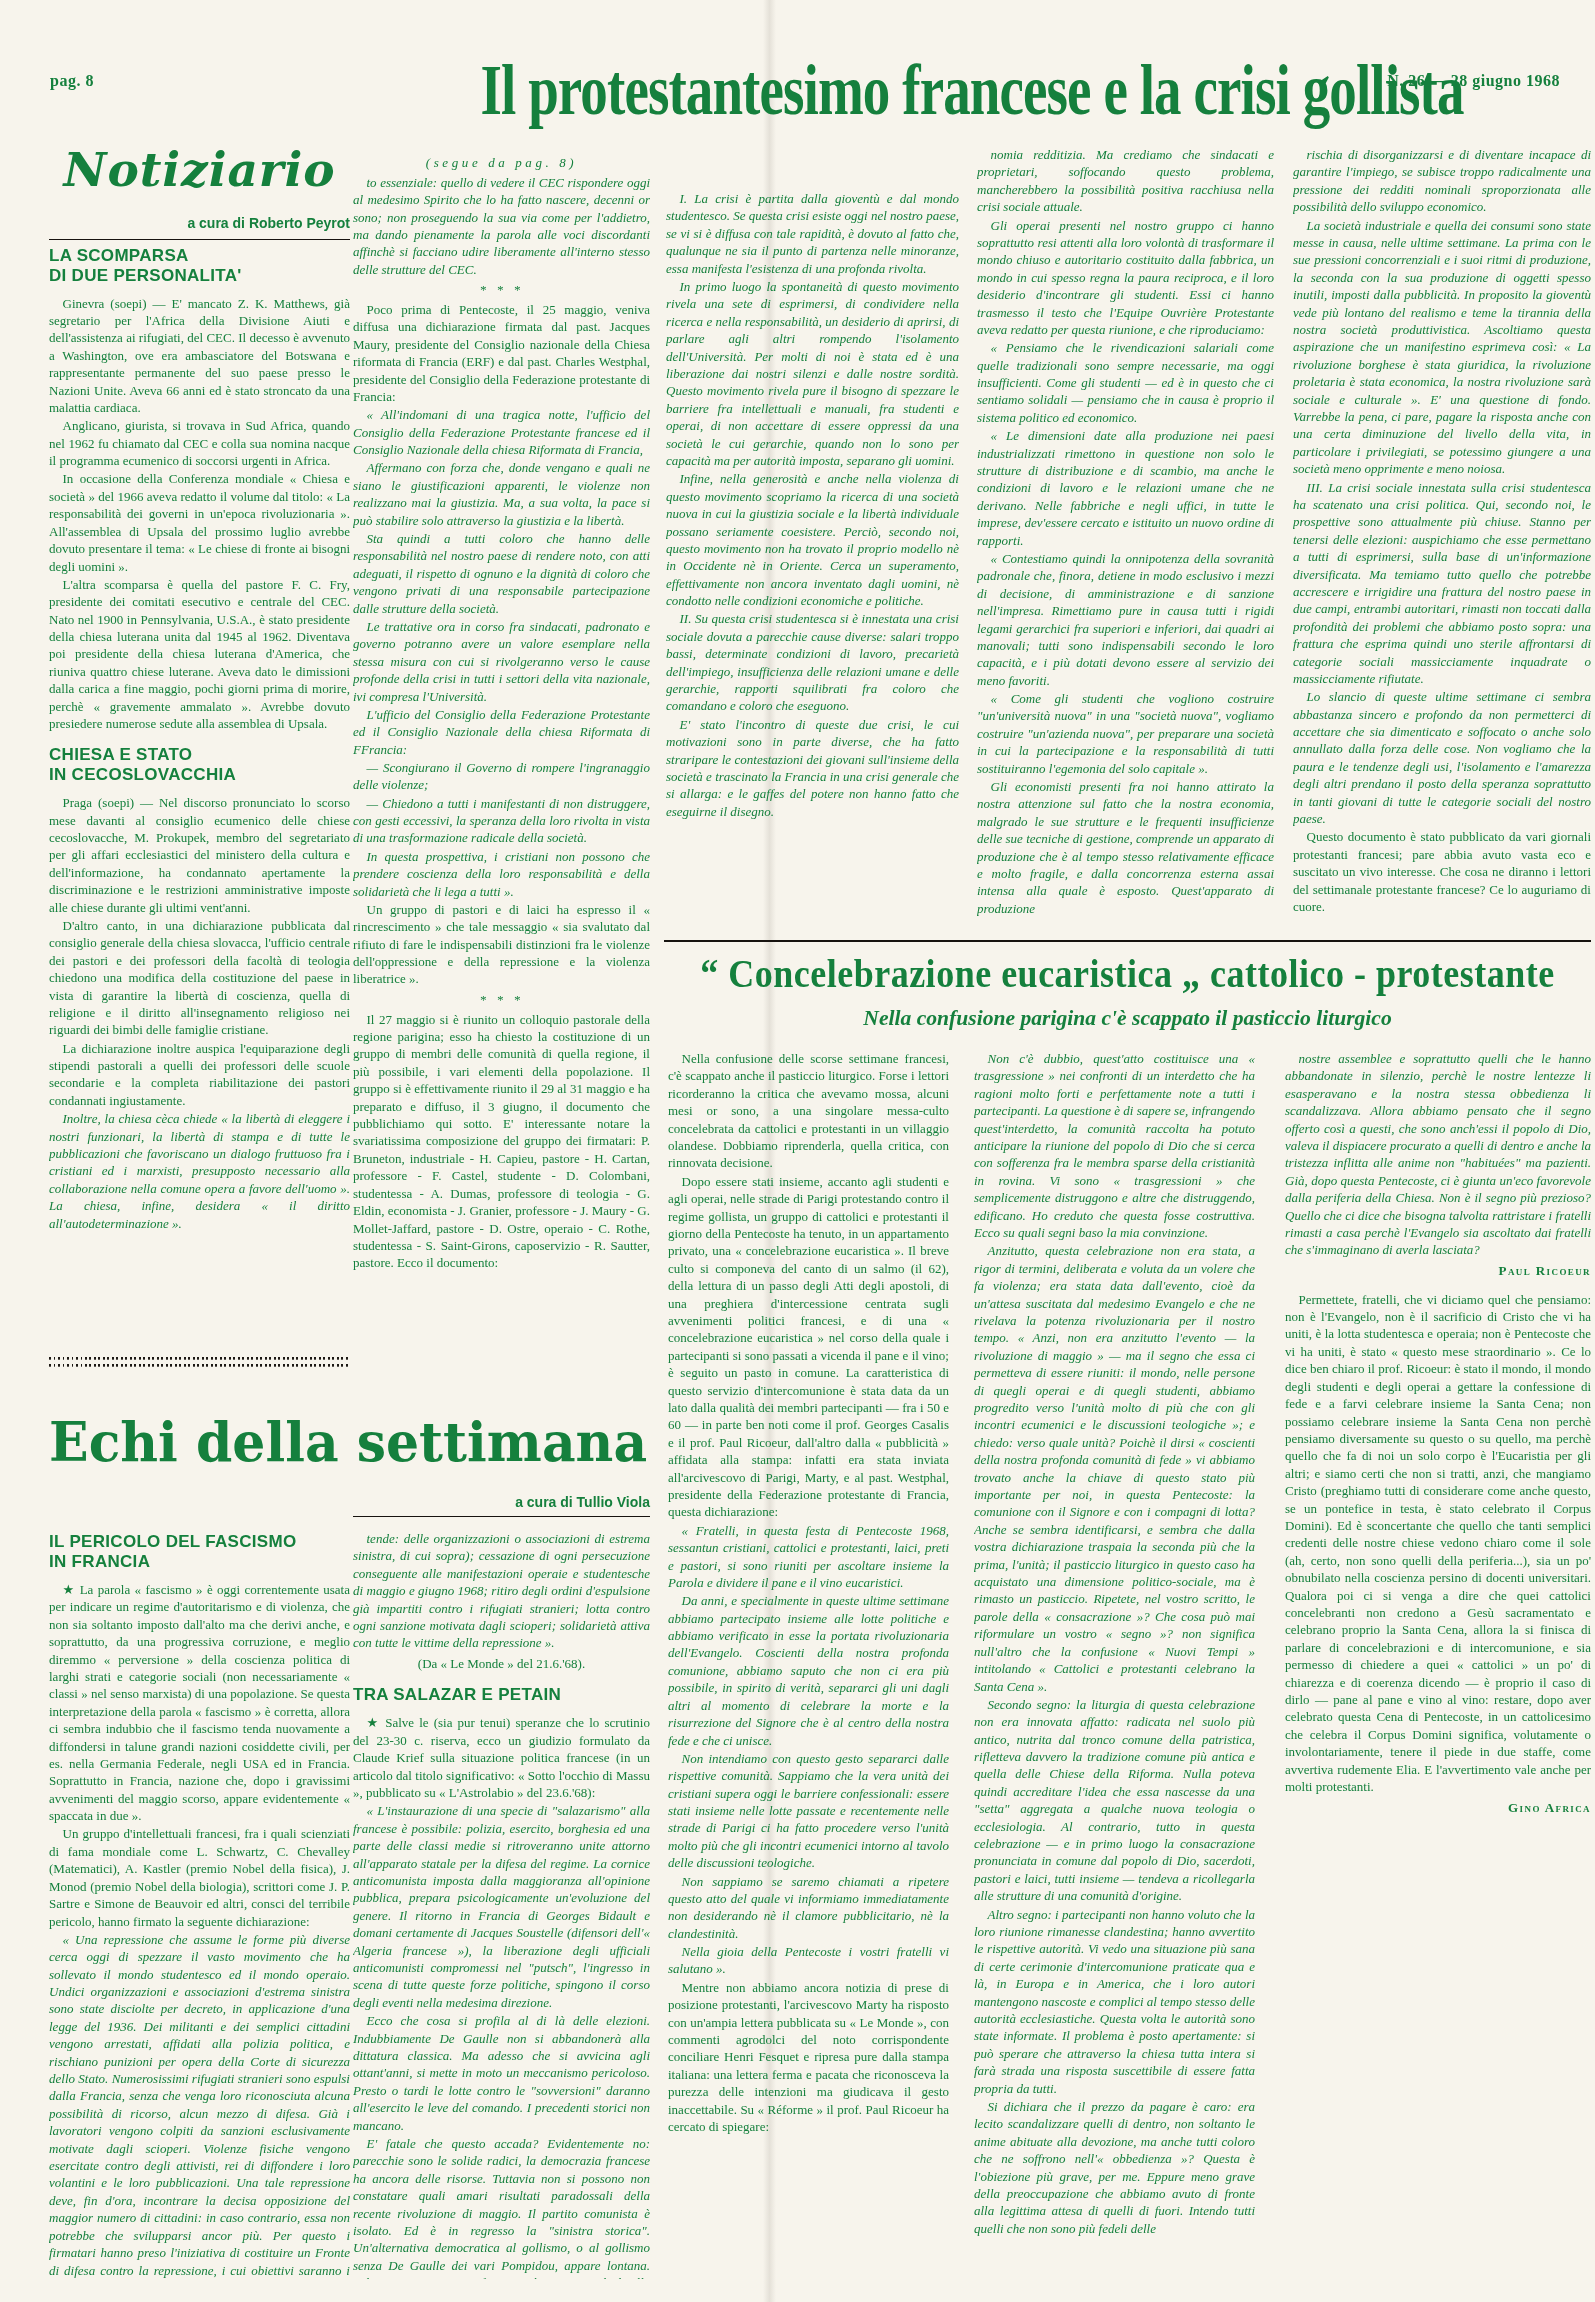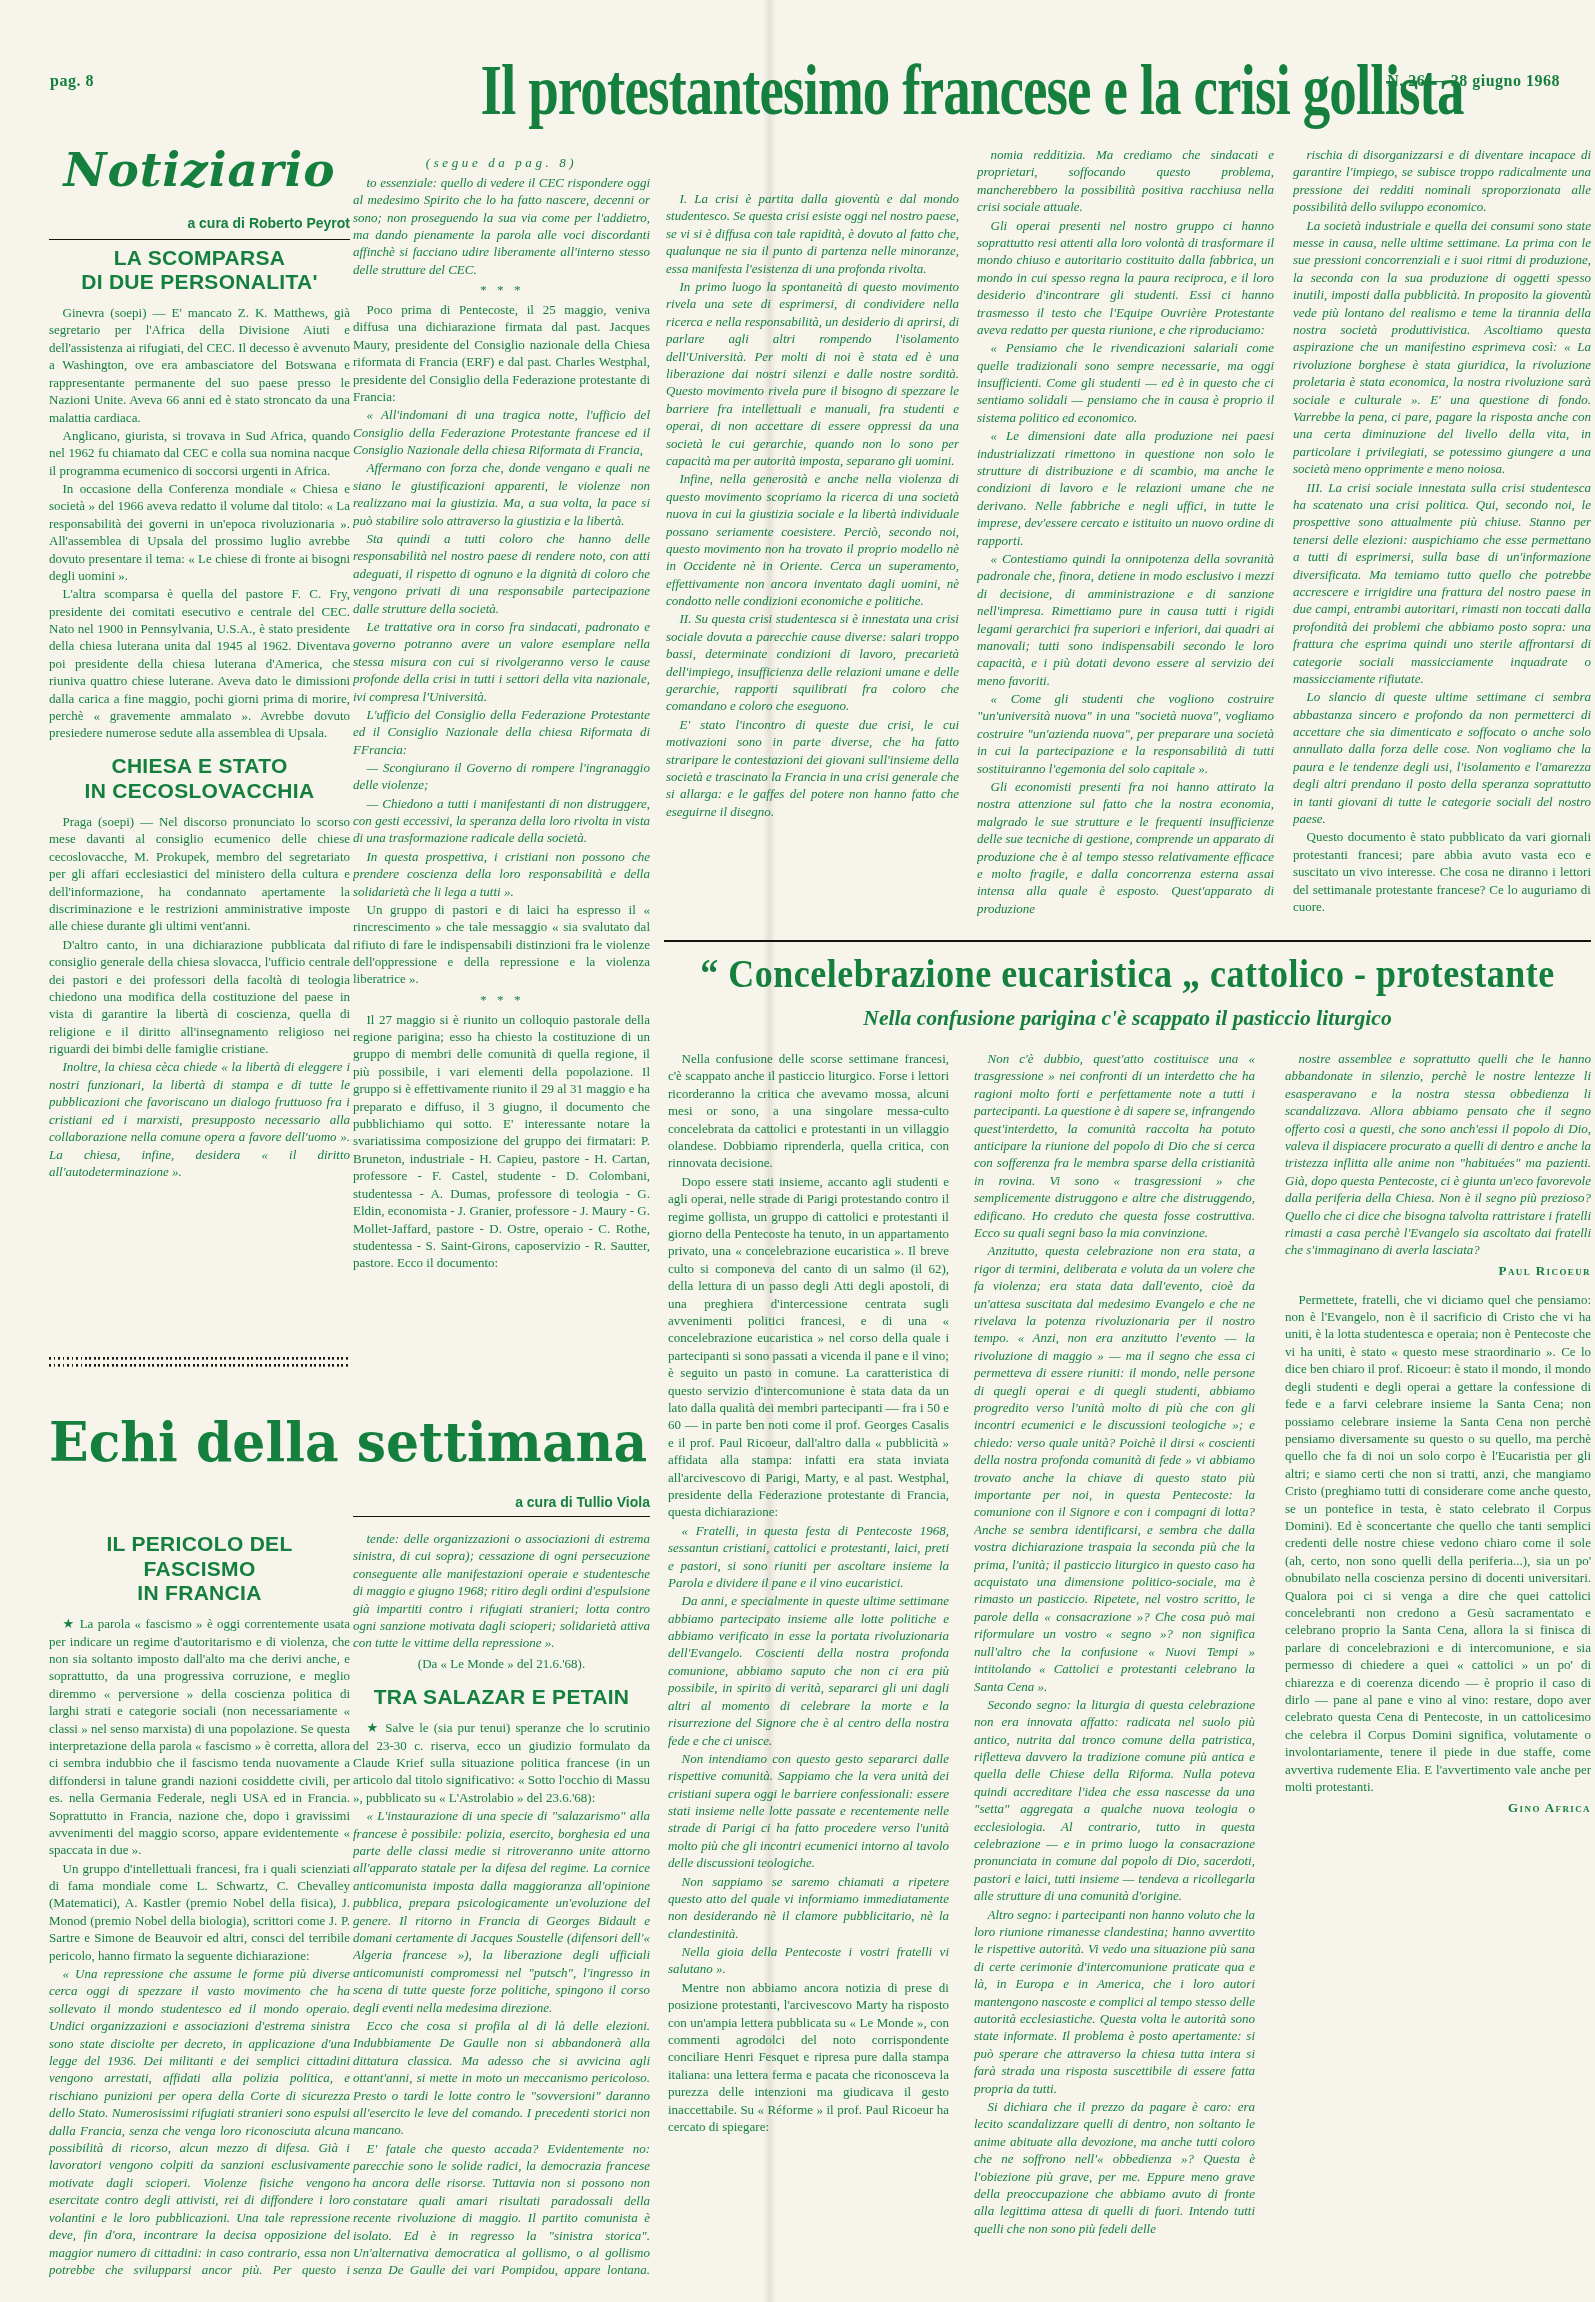"LA SCOMPARSA" .col-head { font-size: 21px -> 17px; text-align: center -> left }
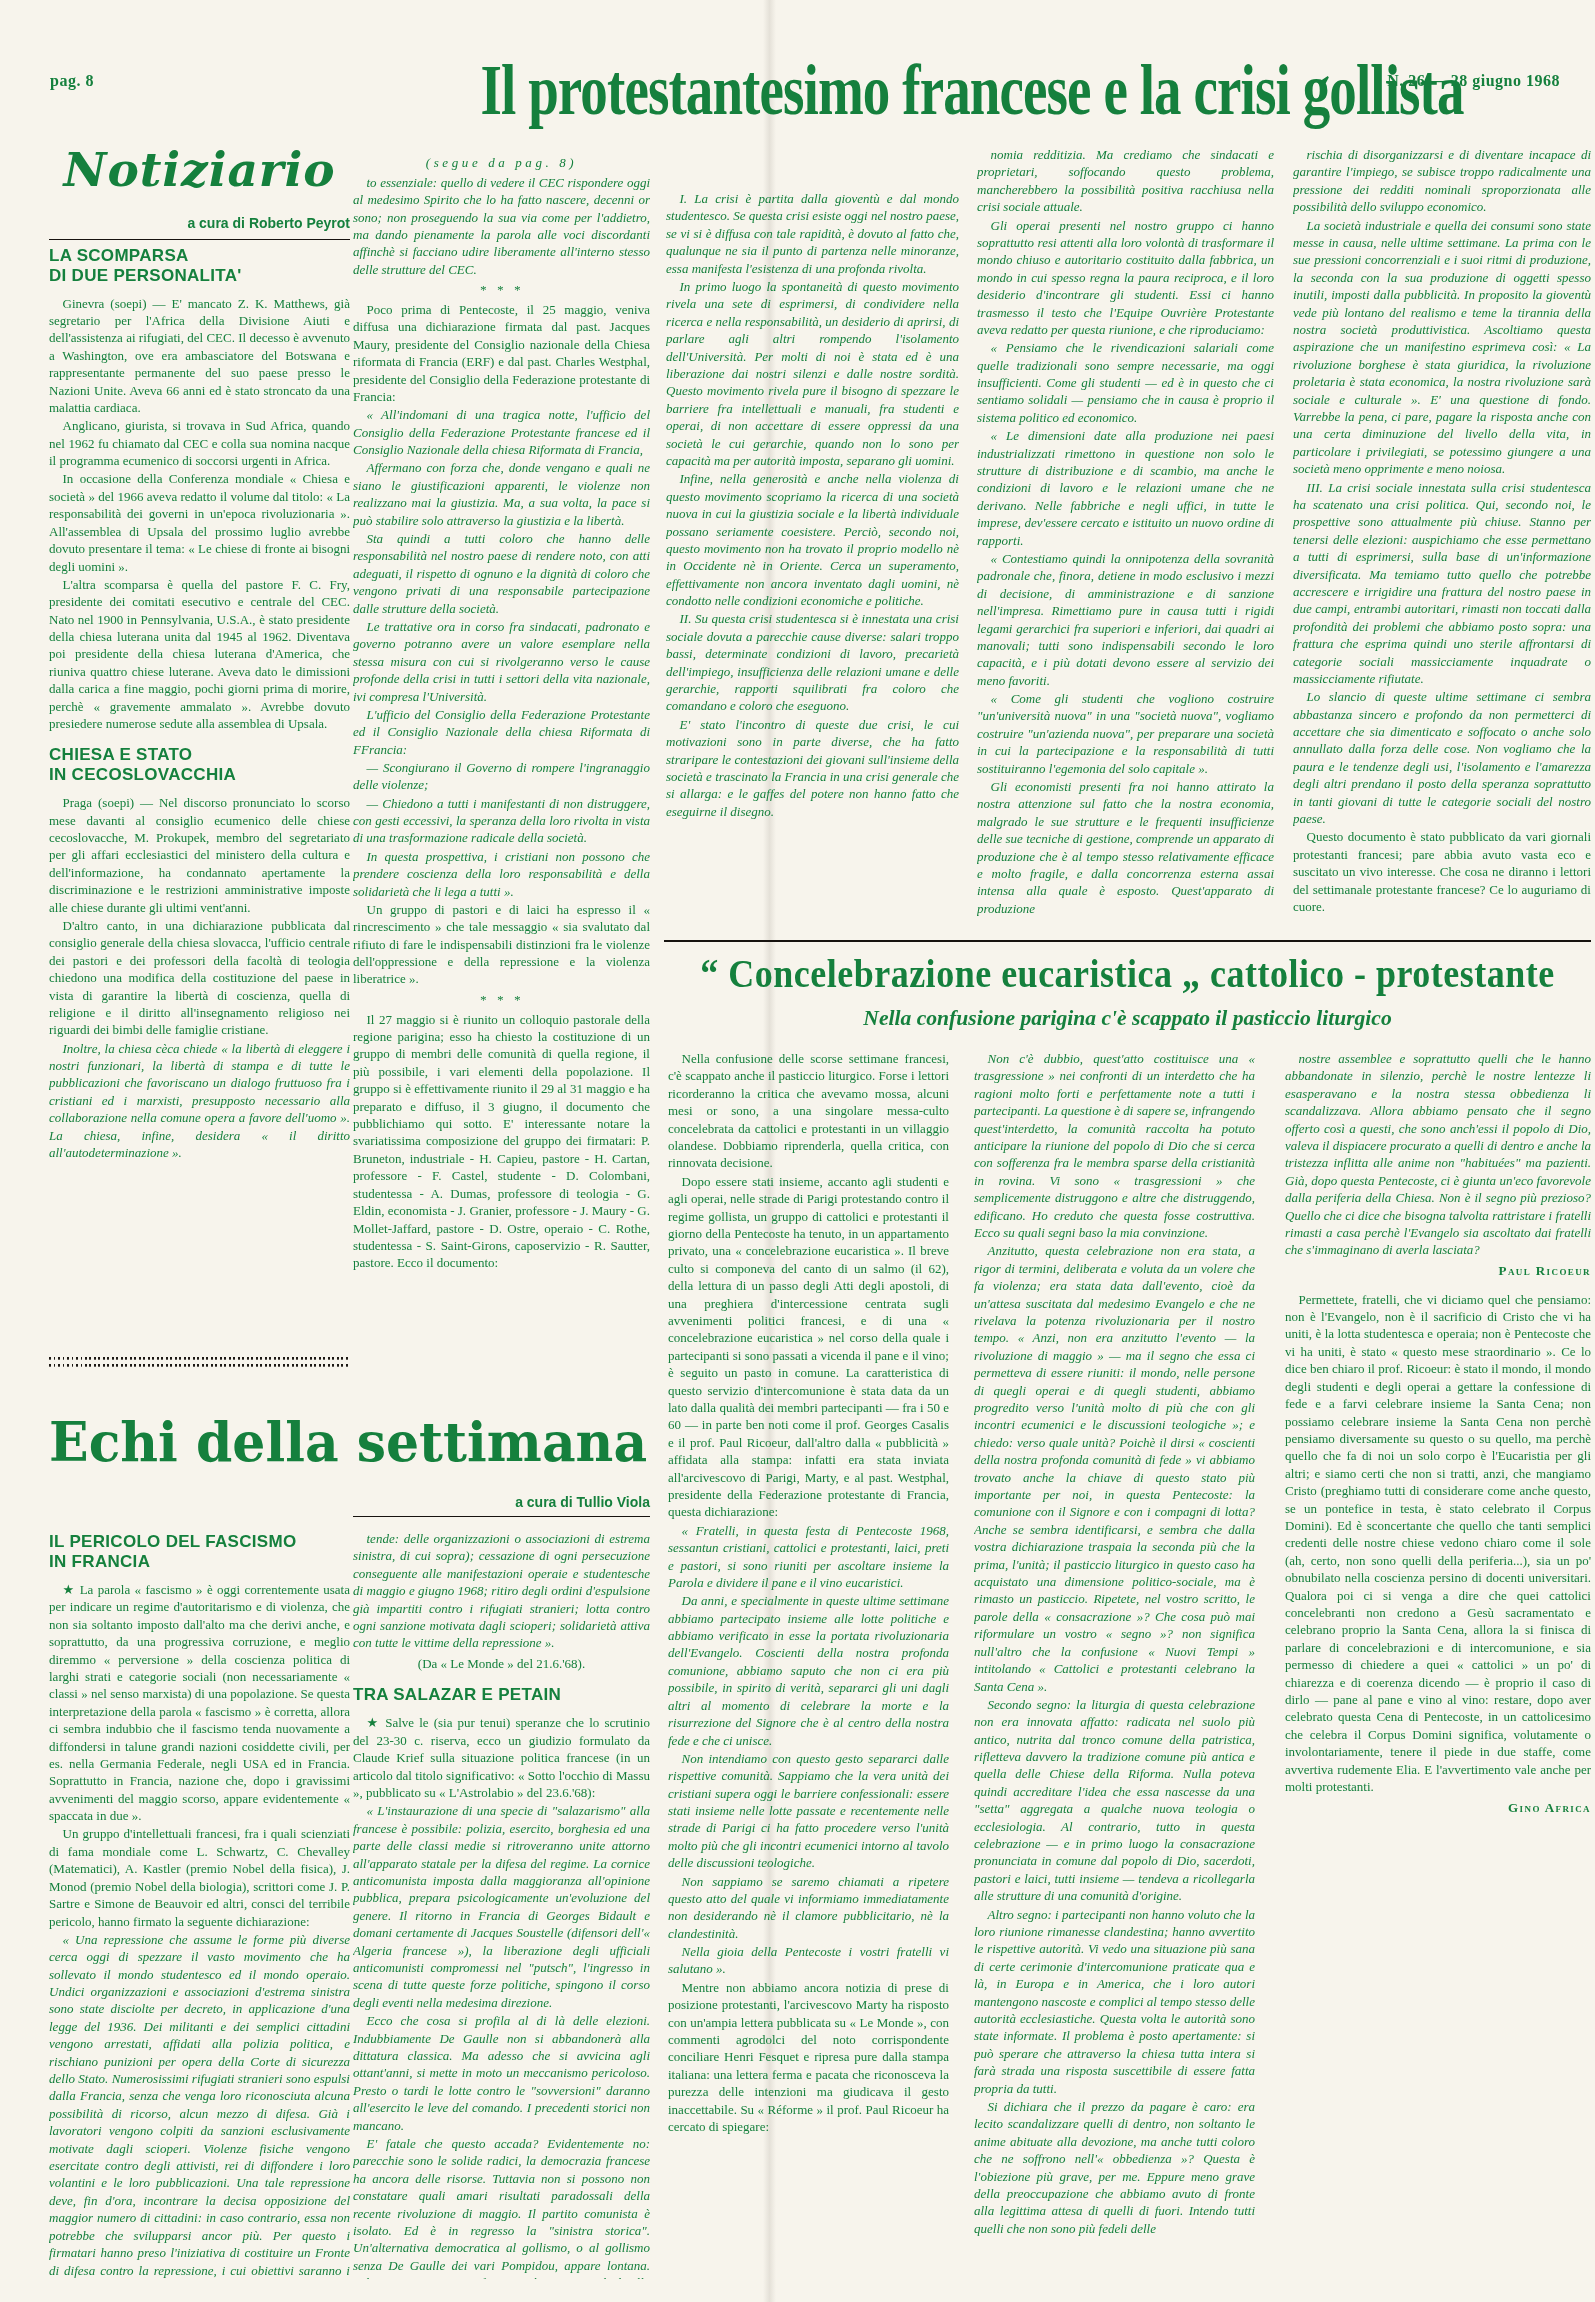"La dichiarazione inoltre auspica" p.par { html: none -> <p>La dichiarazione inoltre auspica l'equiparazione degli stipendi pastorali a quelli dei professori delle scuole secondarie e la completa riabilitazione dei pastori condannati ingiustamente.</p> }
